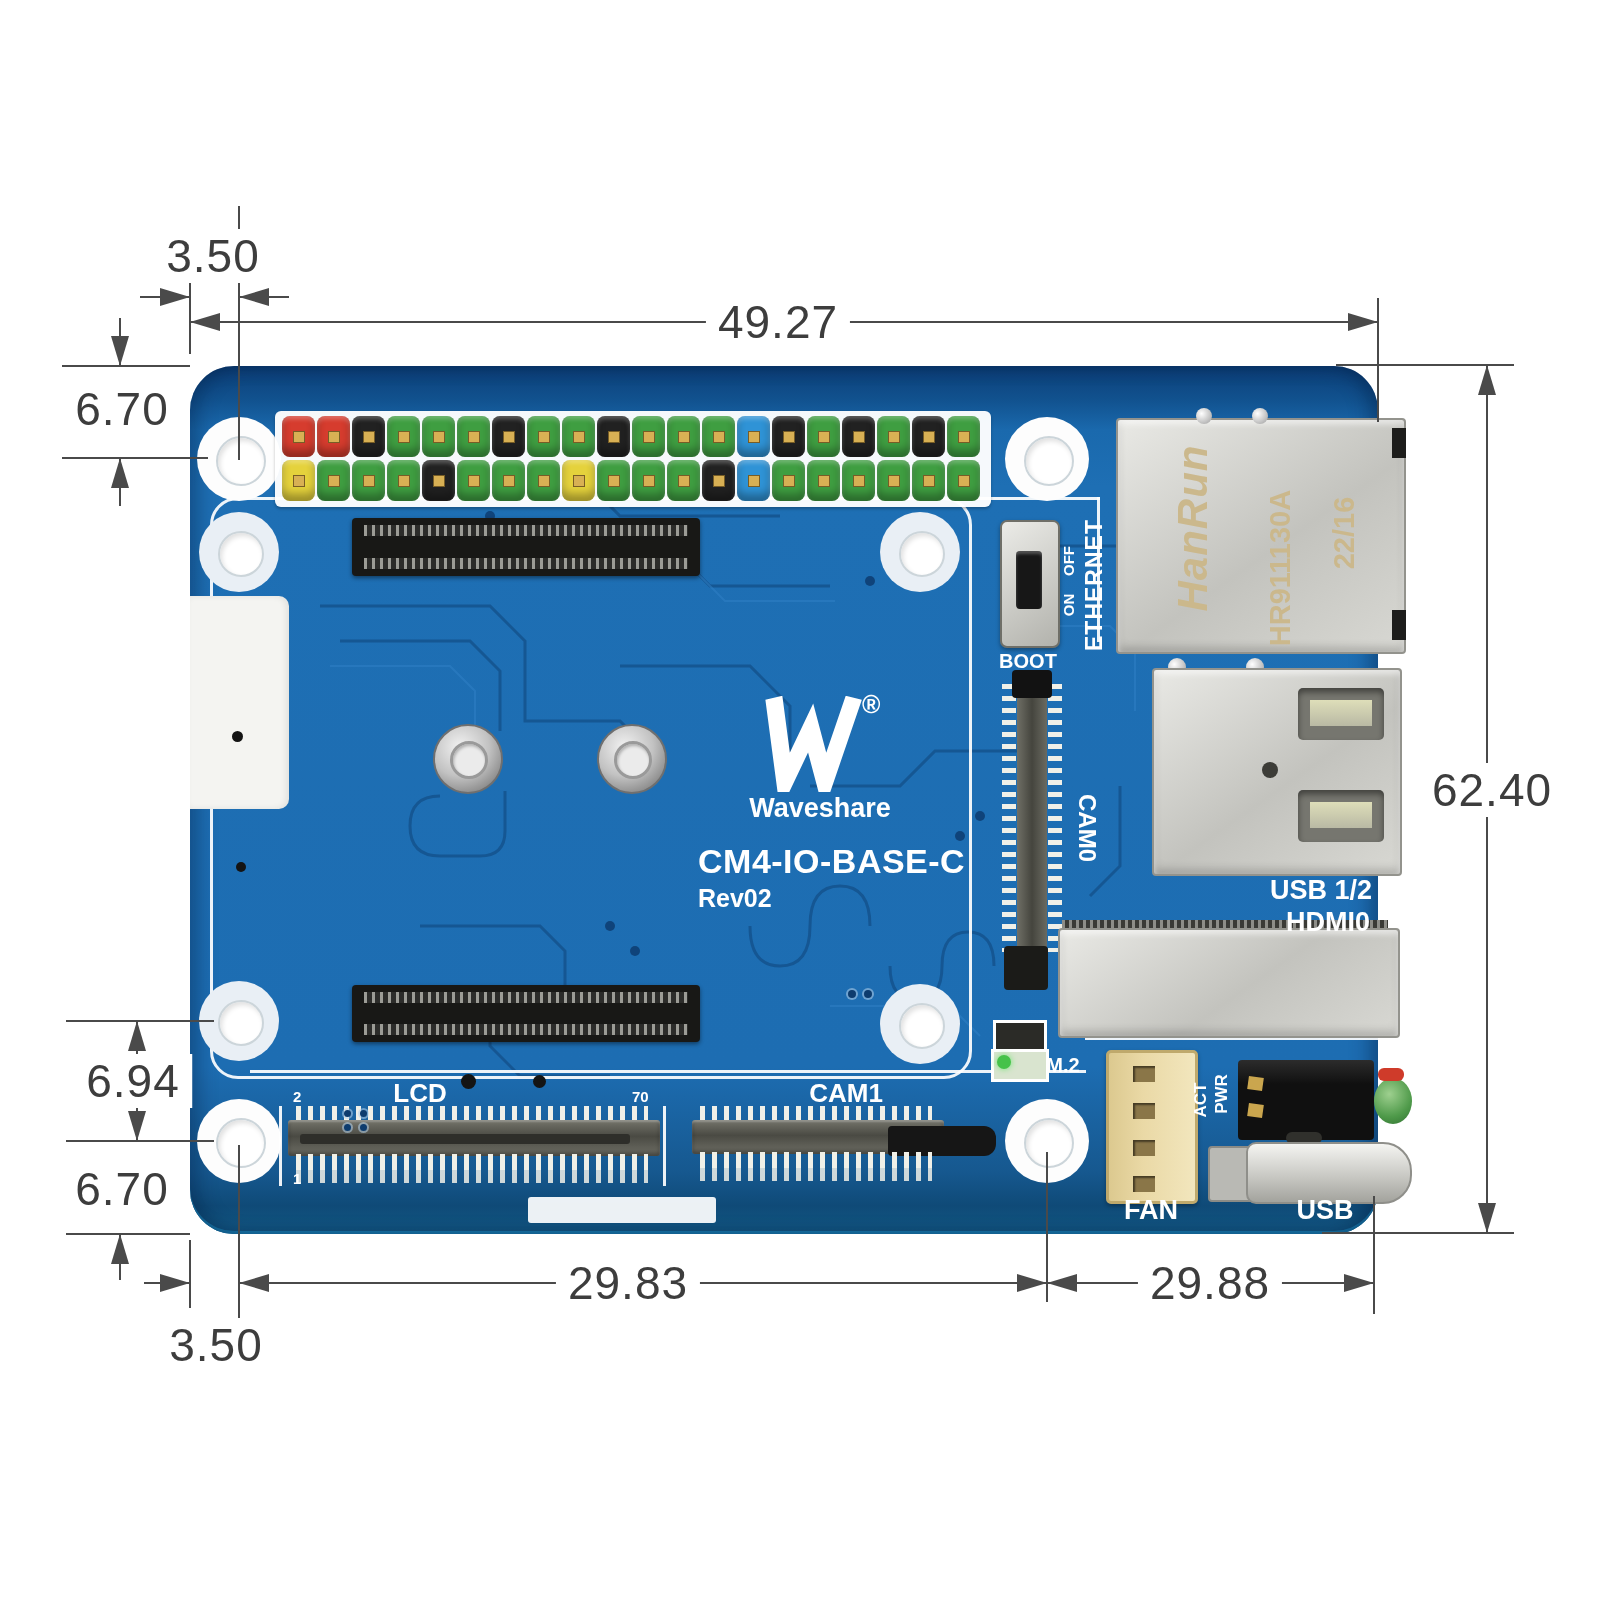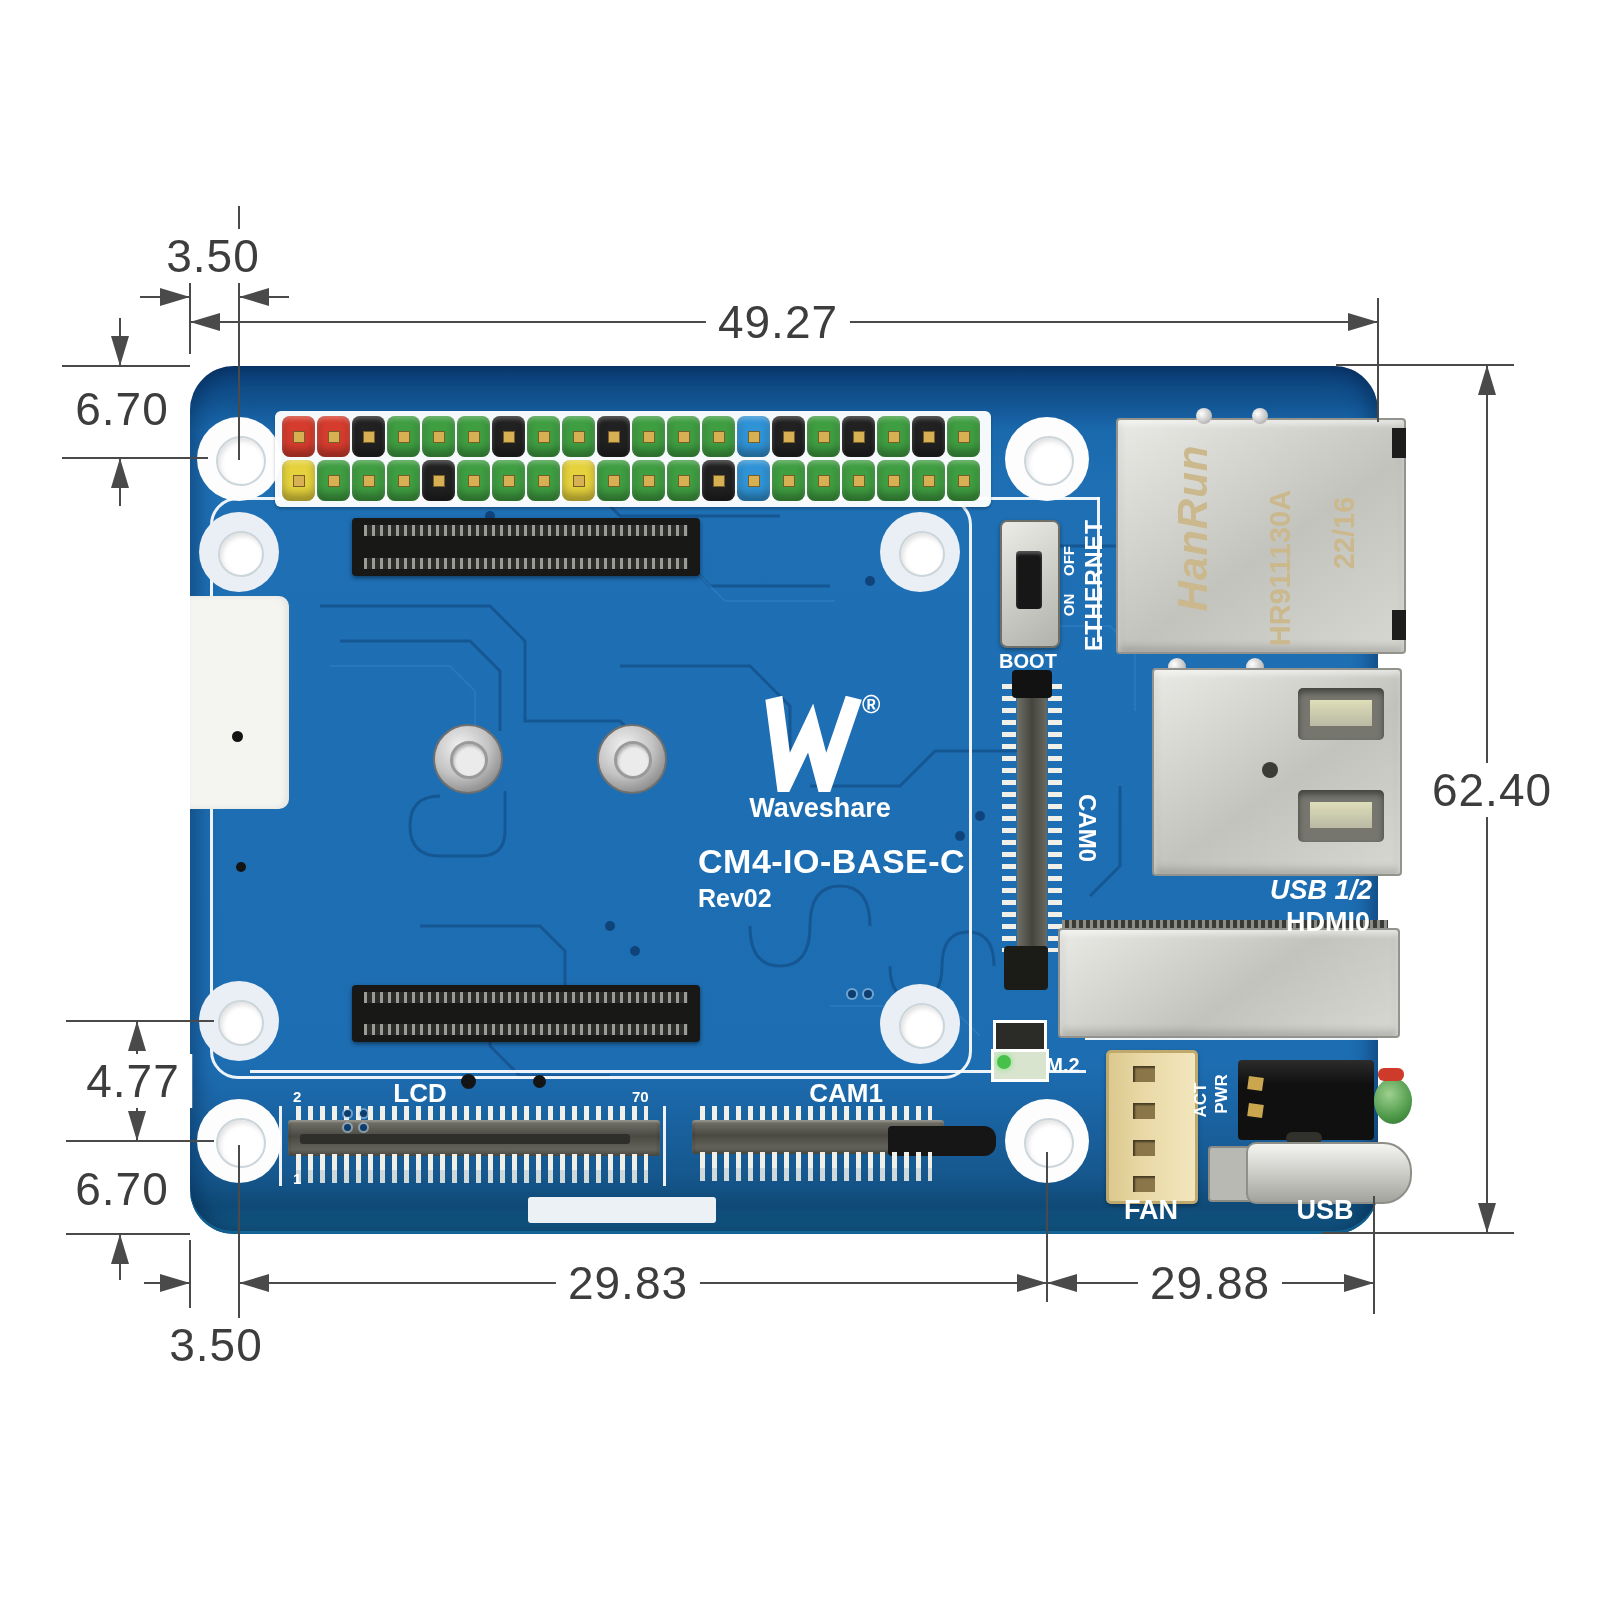"USB 1/2" div.wlabel { font-style: italic -> none }
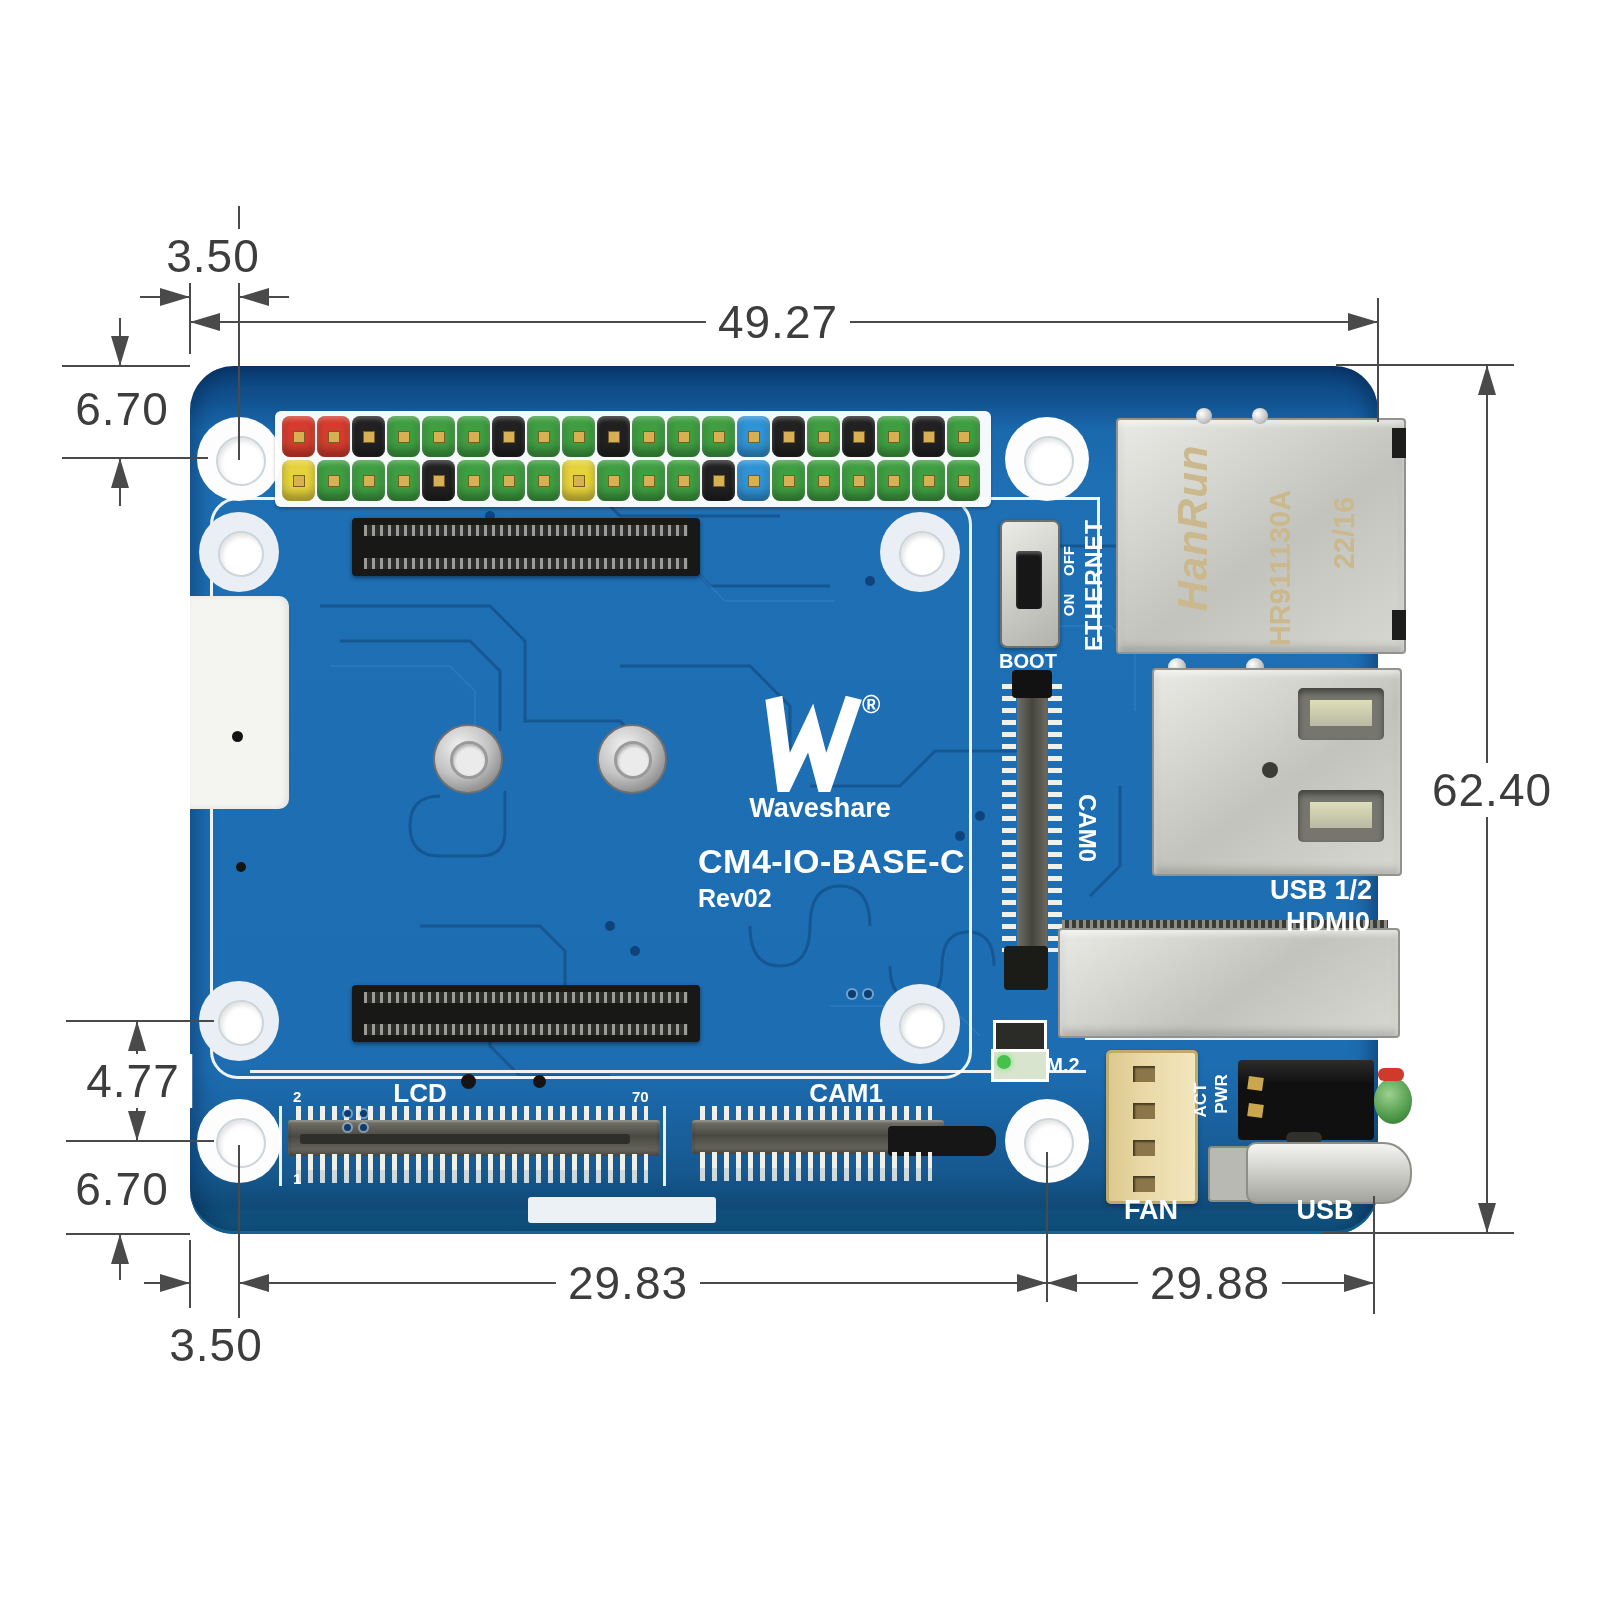"4.77" div.dnum { text: 4.77 -> 6.94 }
